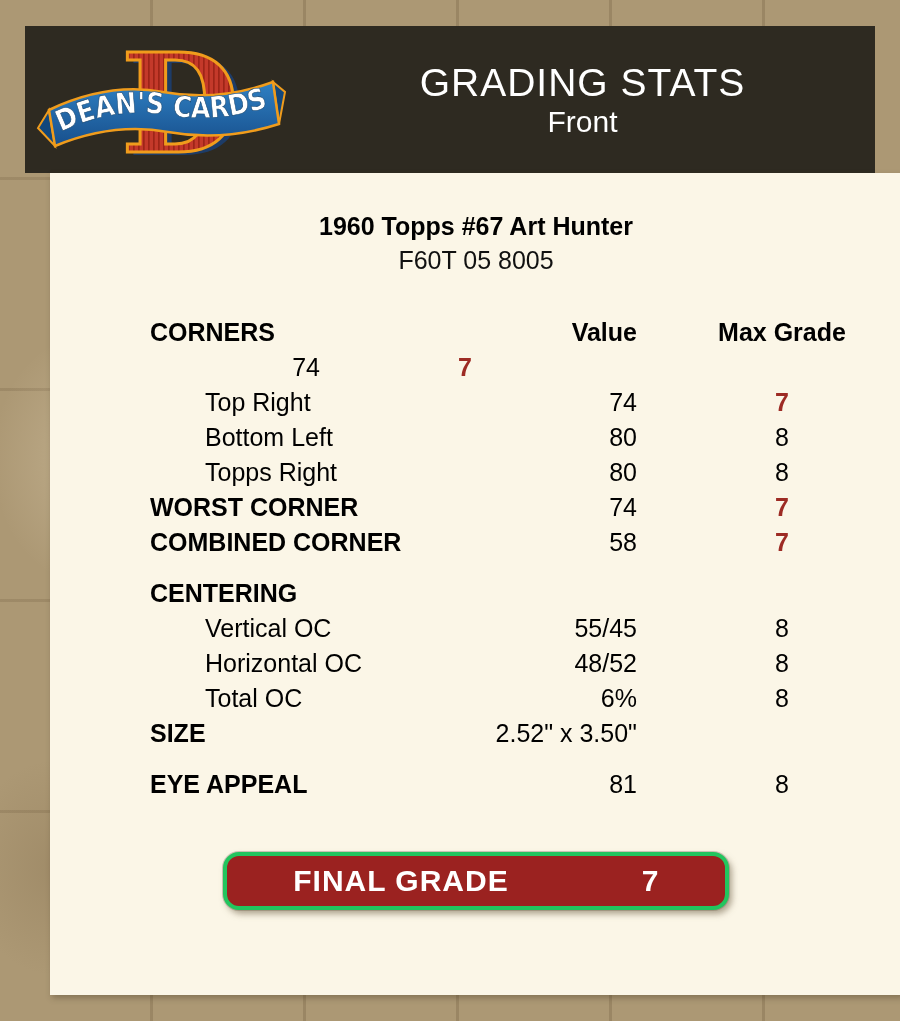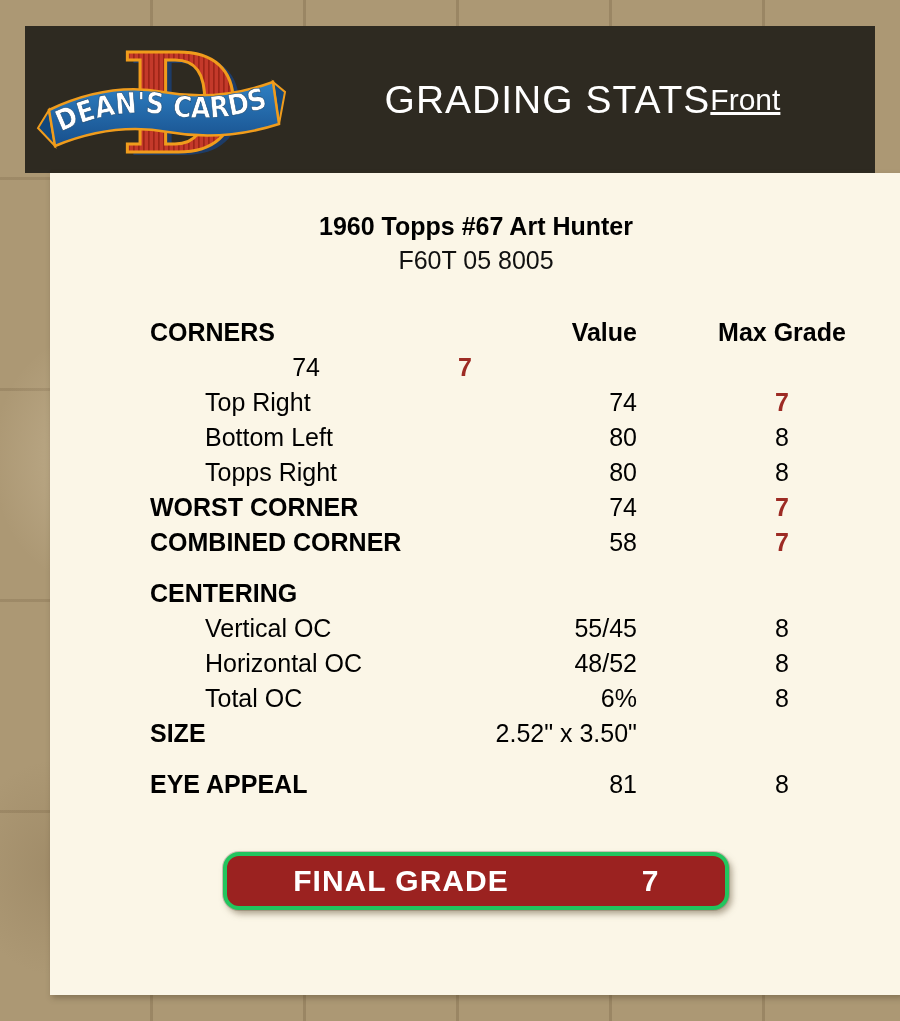"GRADING STATS" .header-text { flex-direction: row -> column }
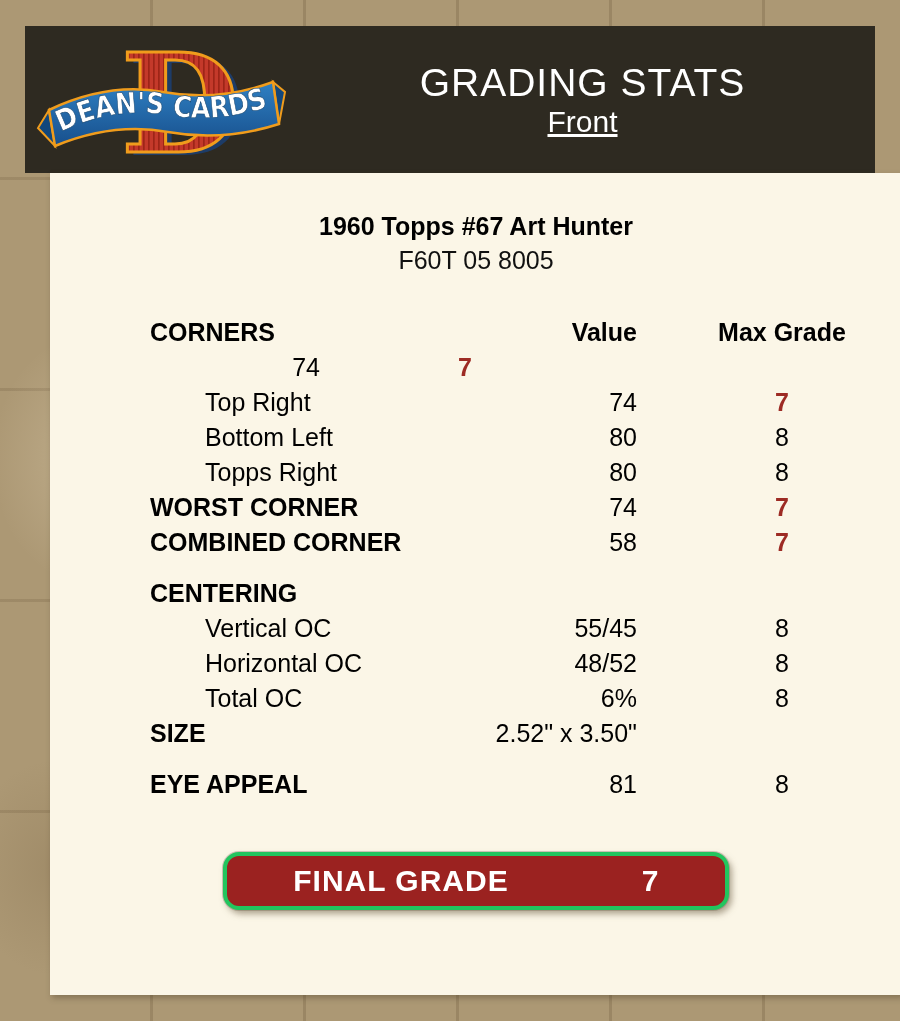"Front" .header-sub { text-decoration: underline -> none }
